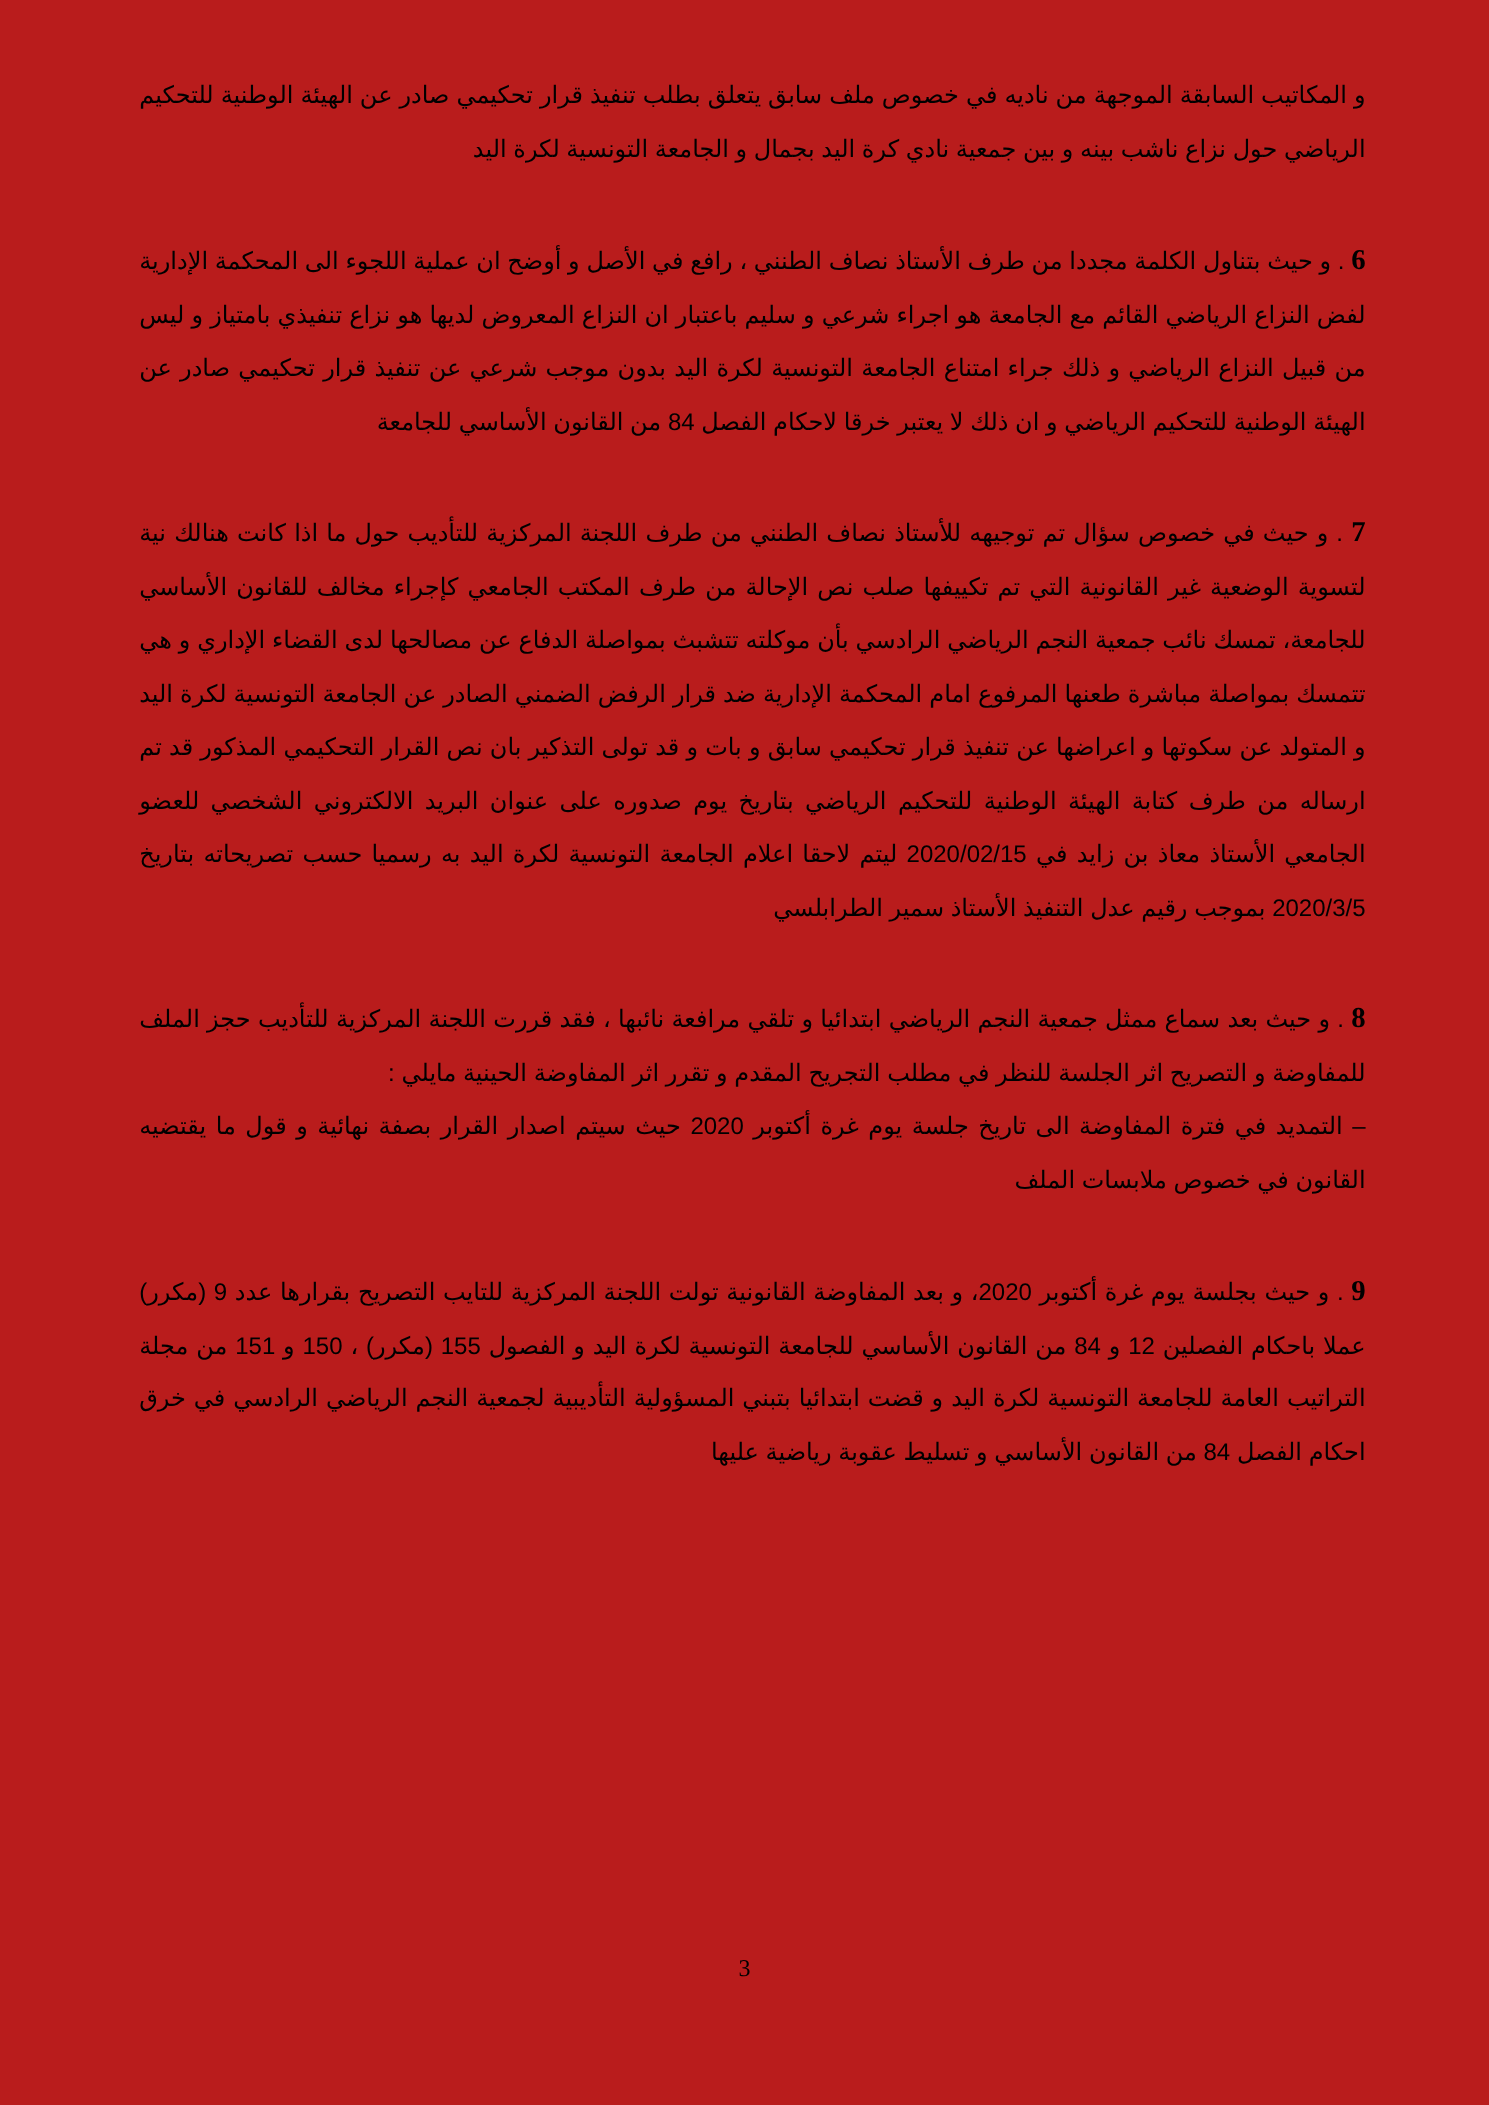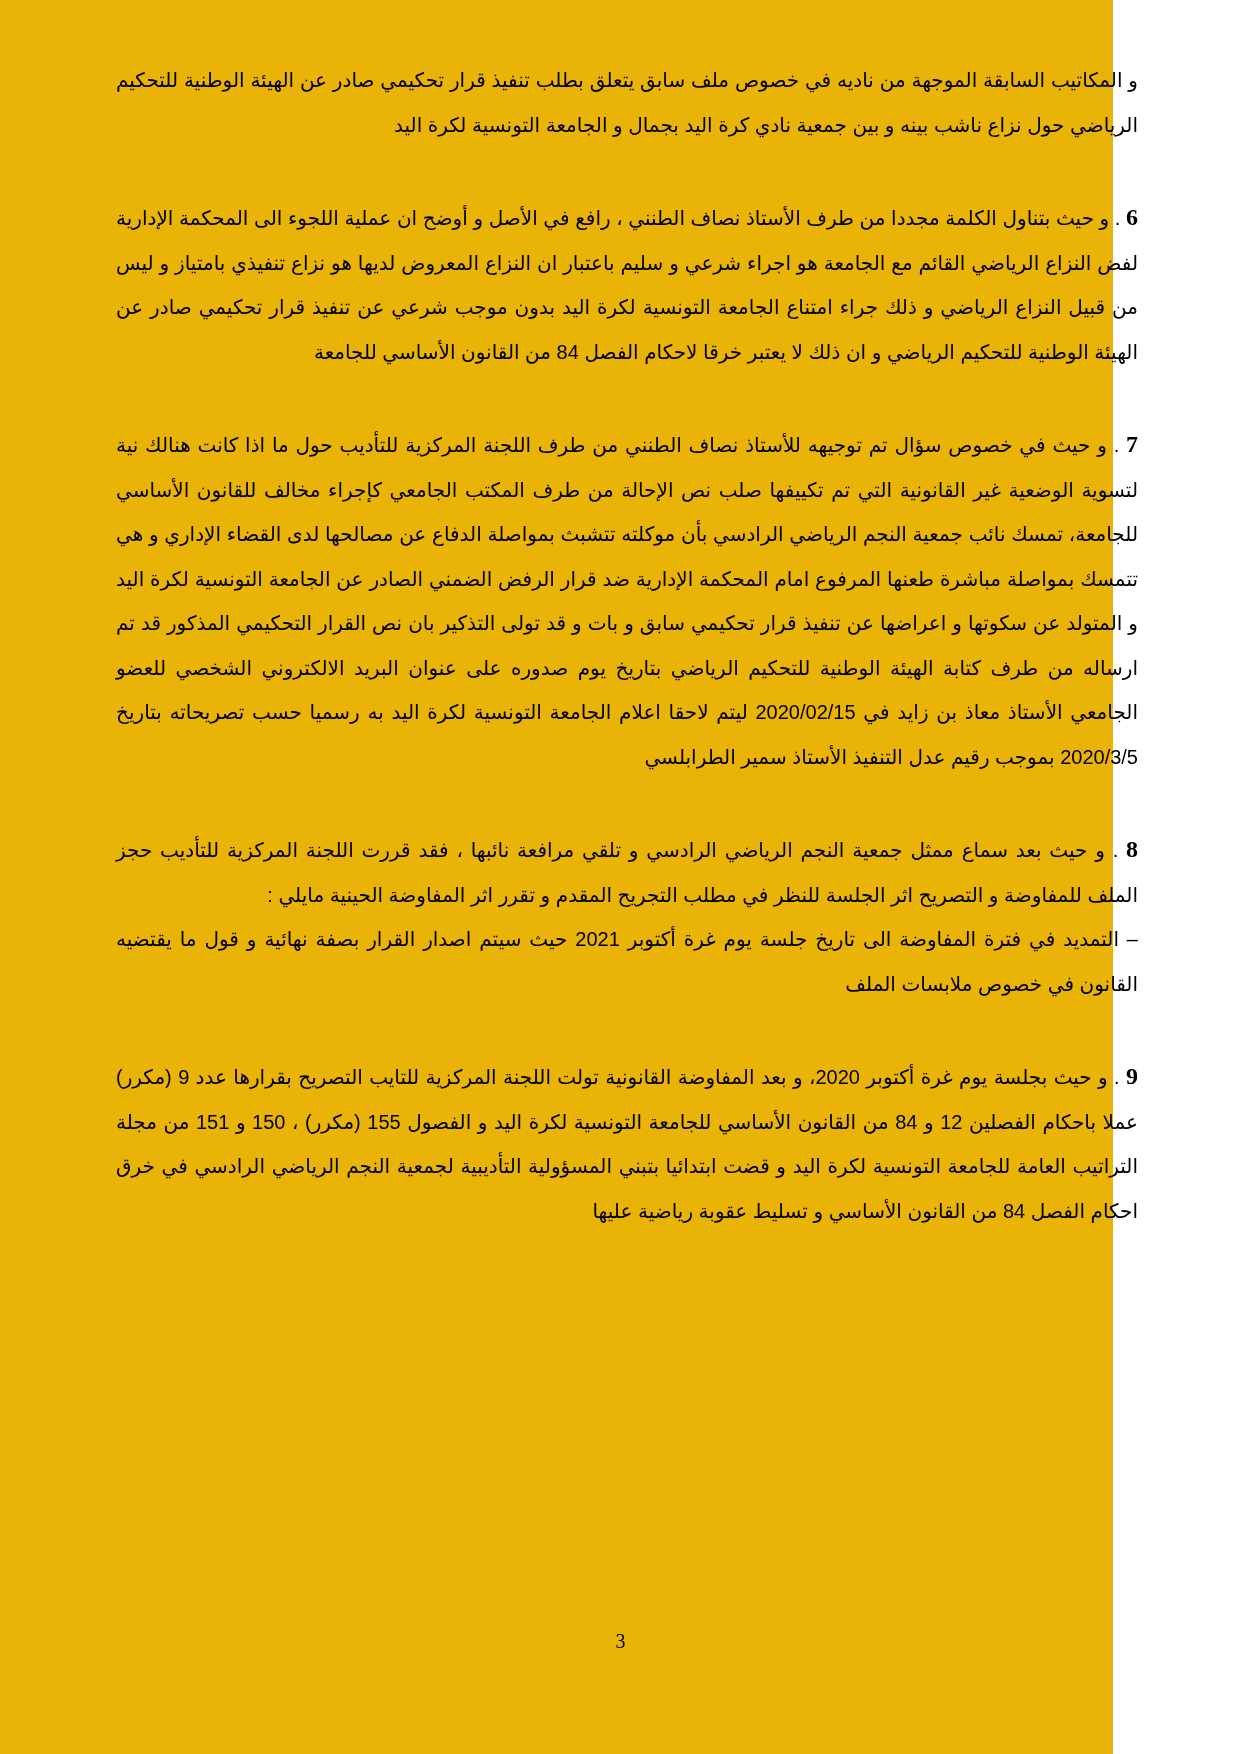"و المكاتيب السابقة الموجهة من" .page { background: #eab308 -> #b91c1c; width: 1113px -> 1241px }
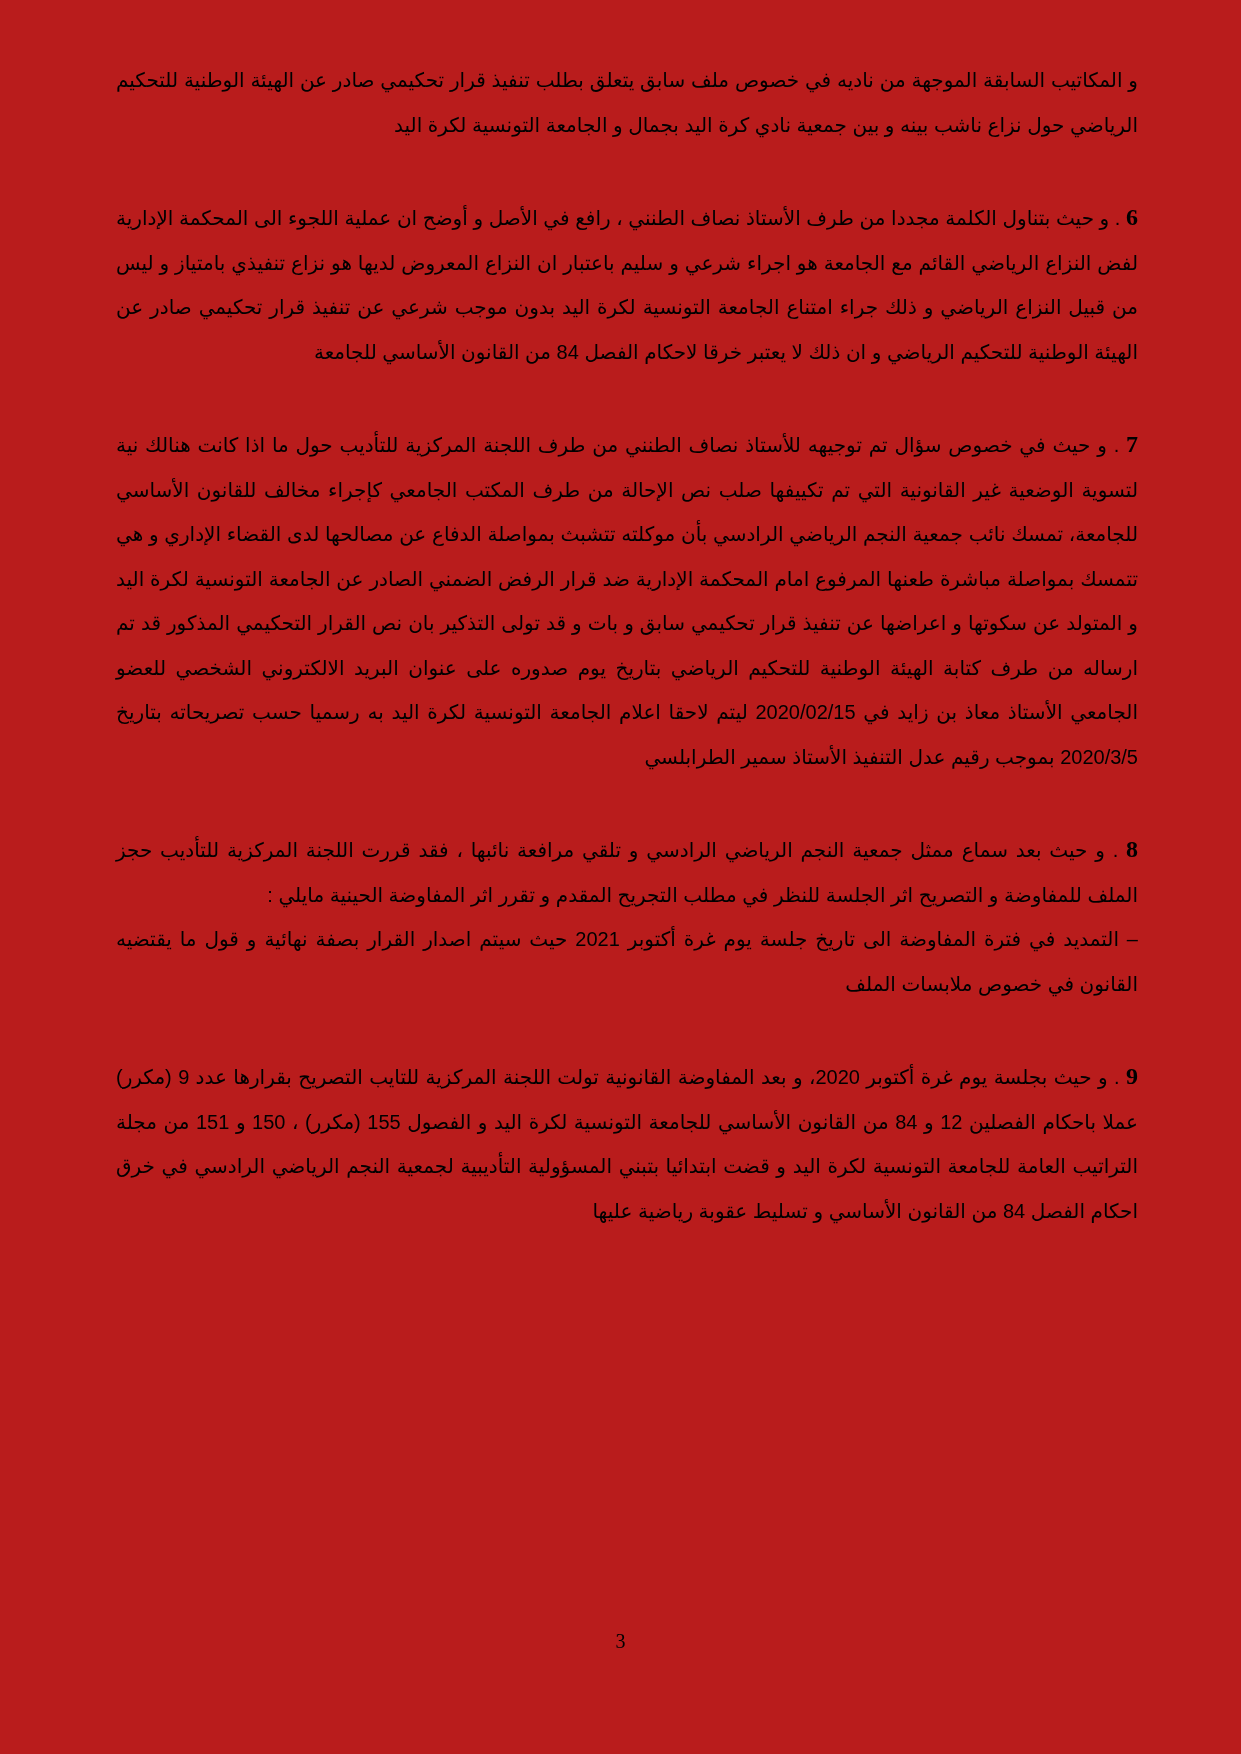". و حيث بعد سماع" span { text: الرادسي -> ابتدائيا }
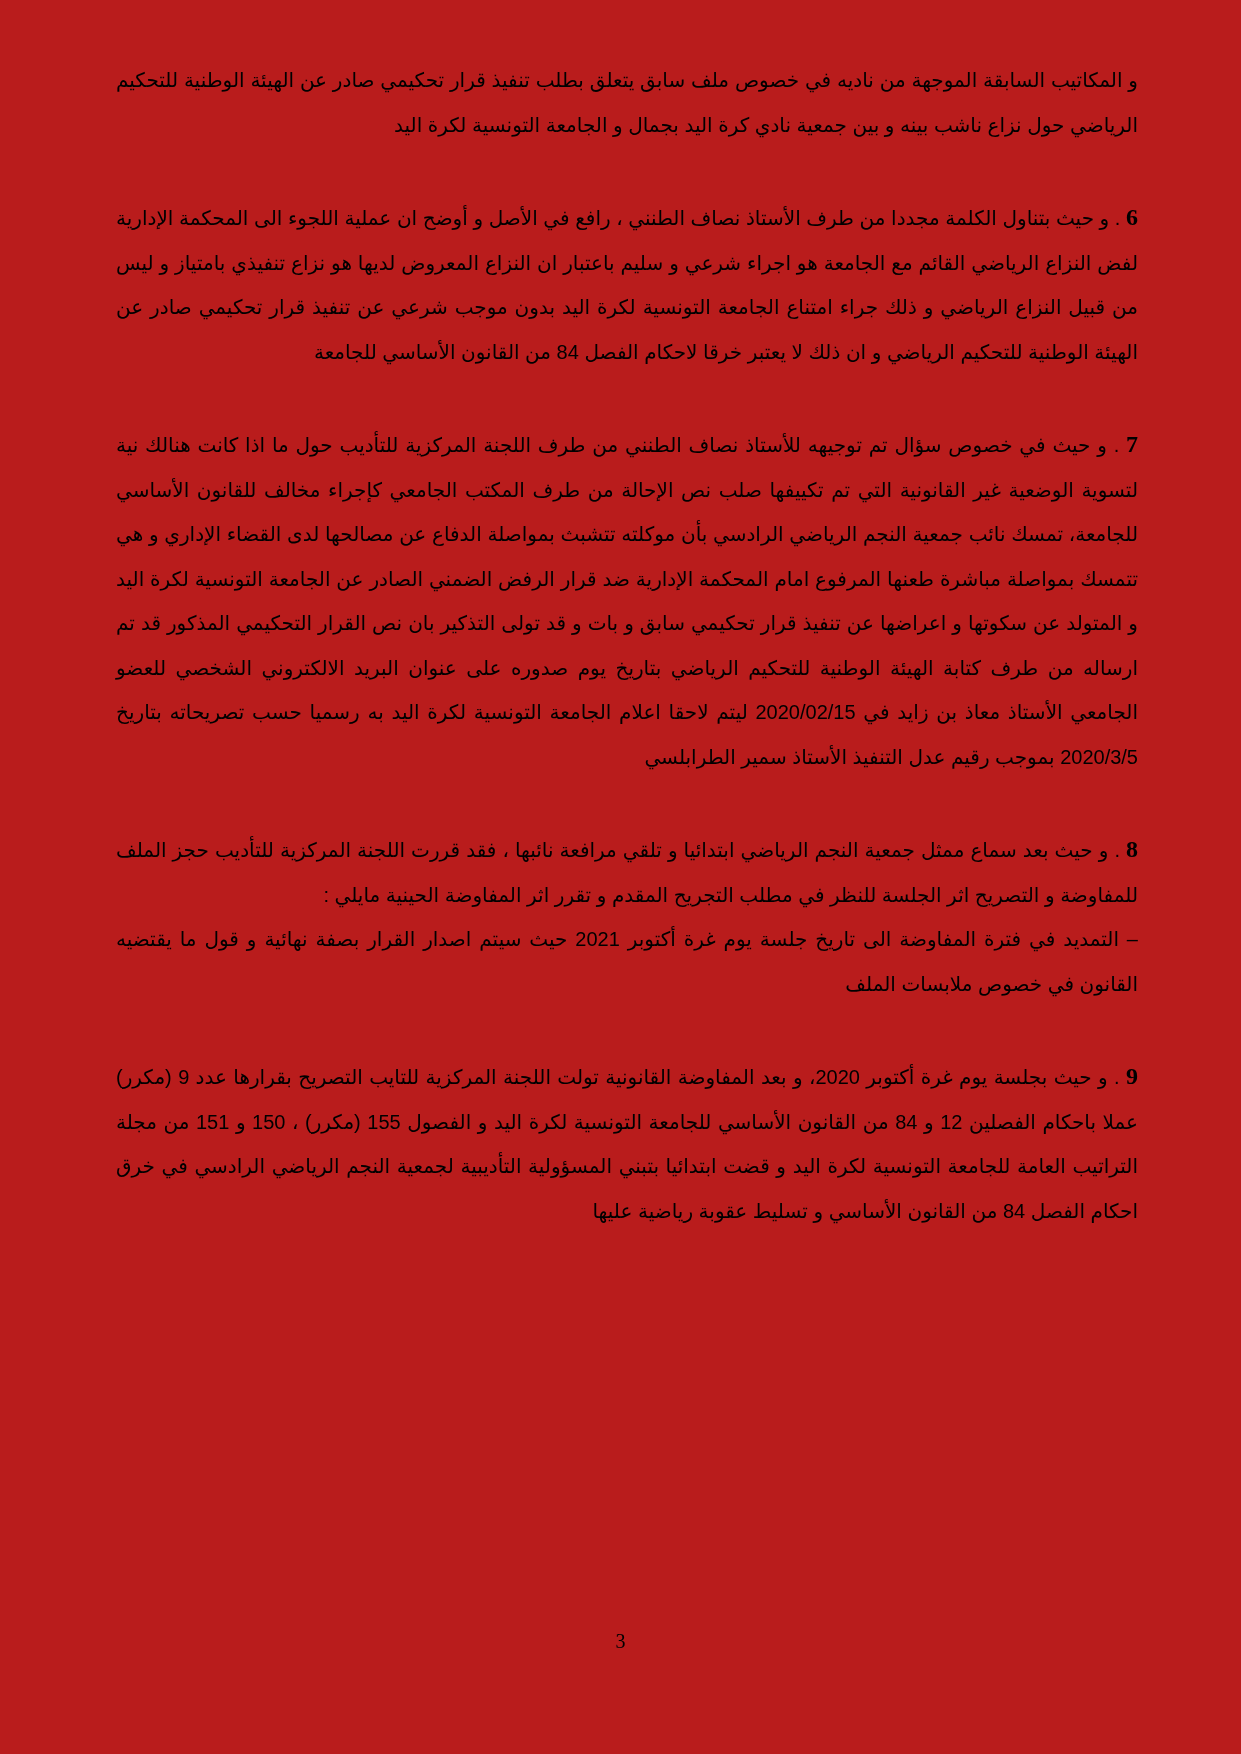"– التمديد في فترة المفاوضة" span { text: 2021 -> 2020 }
